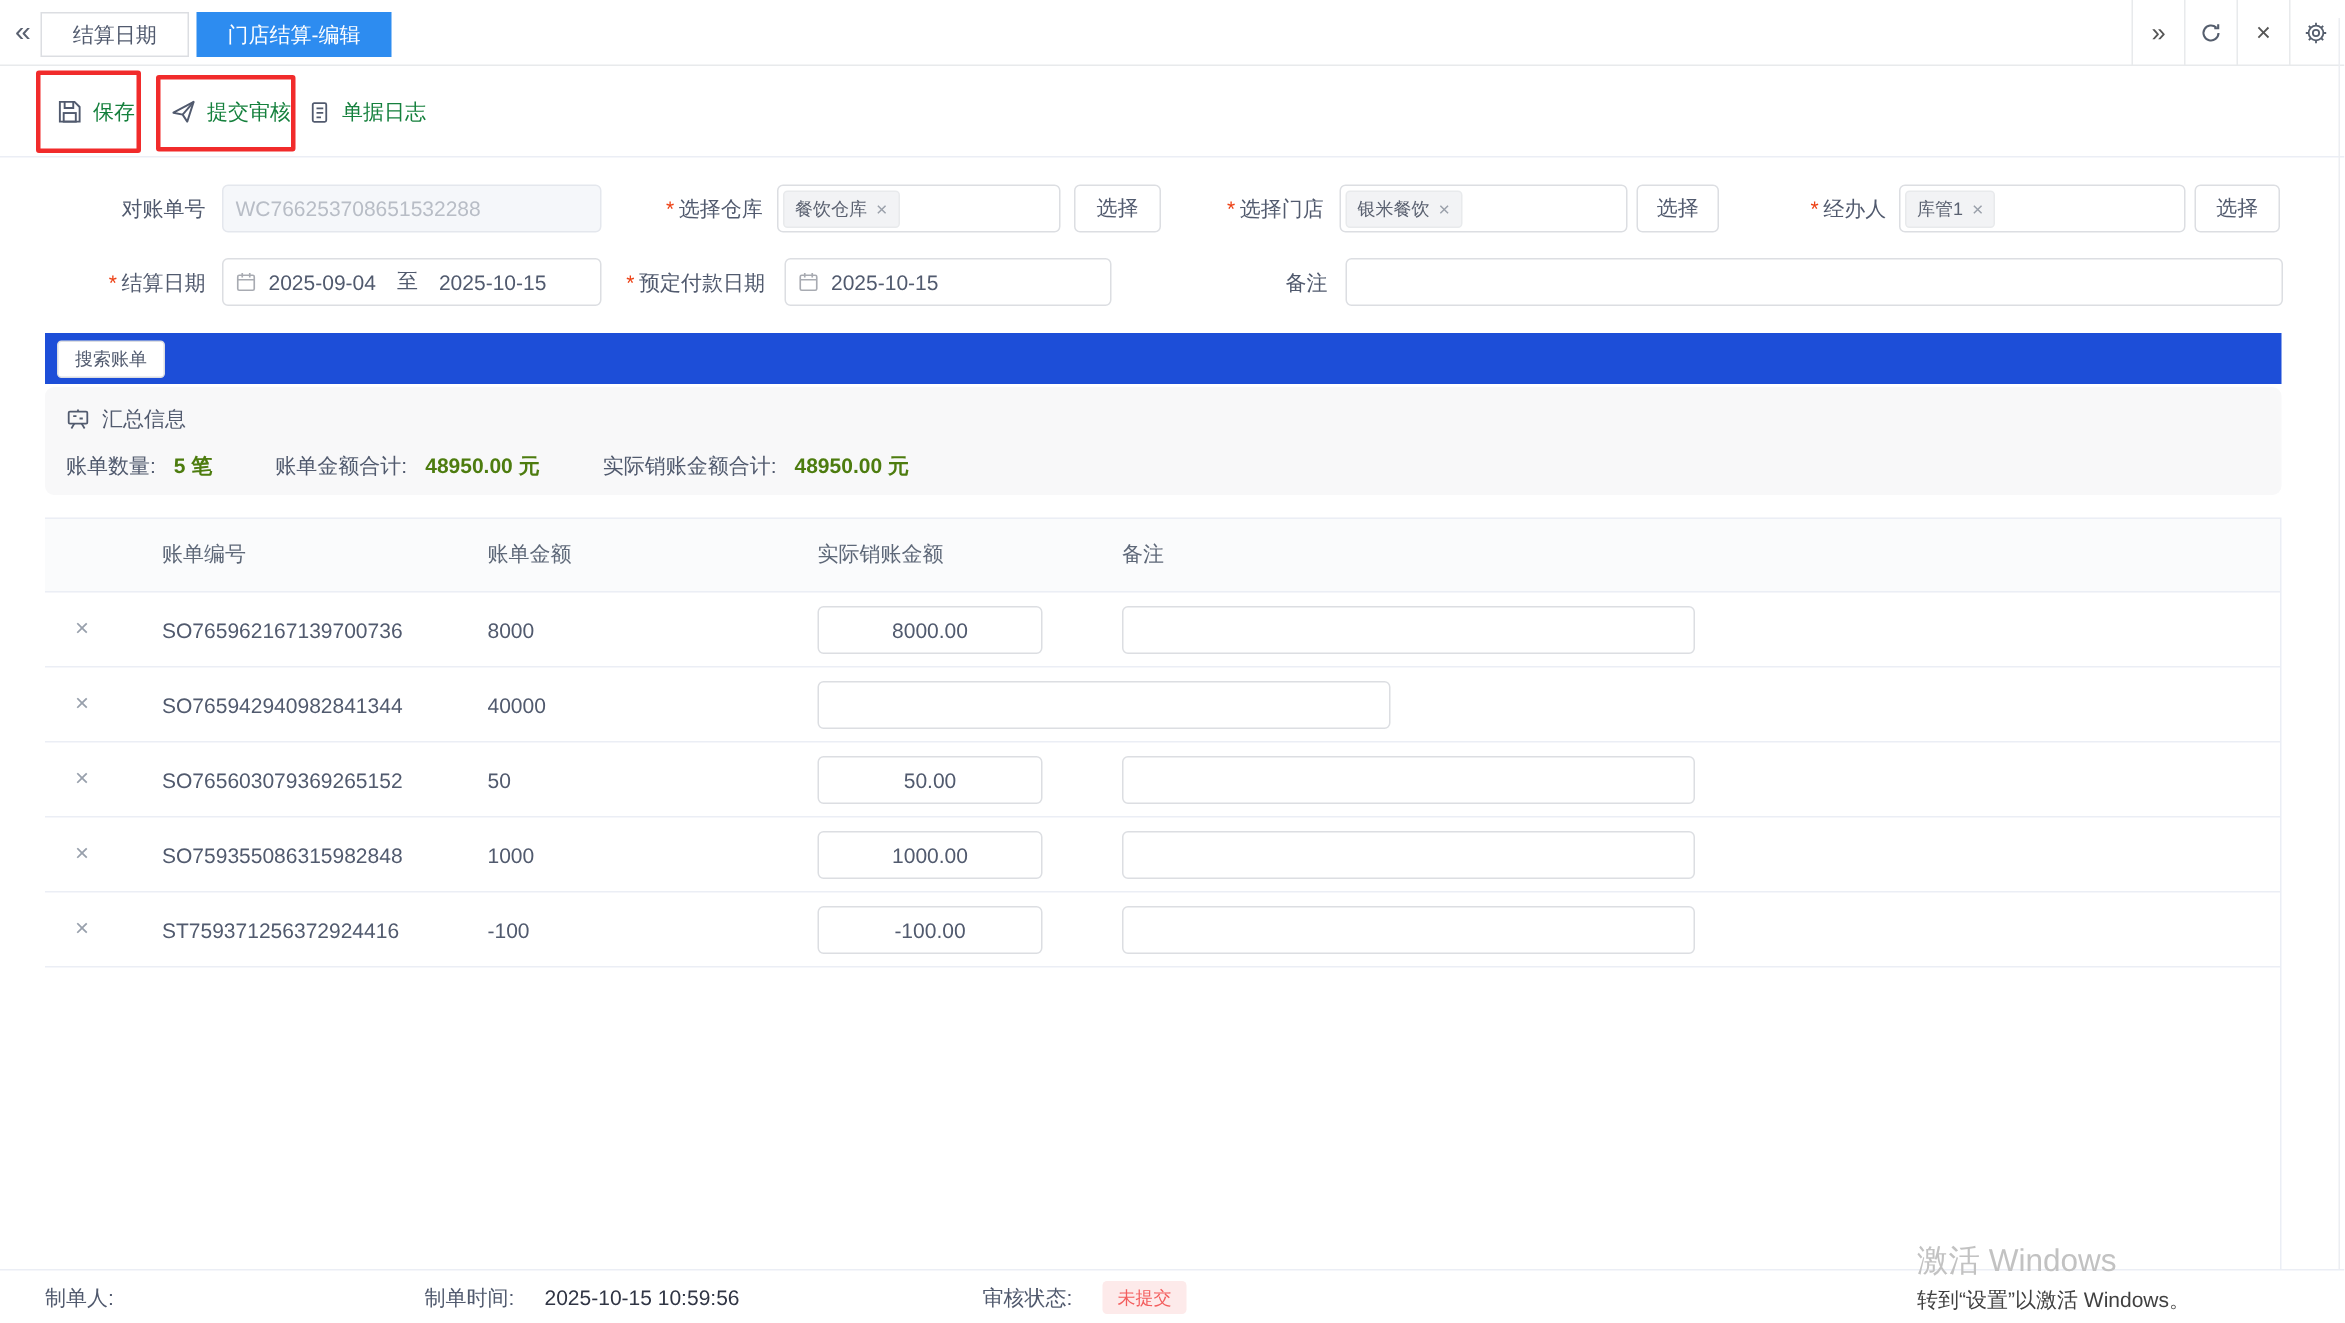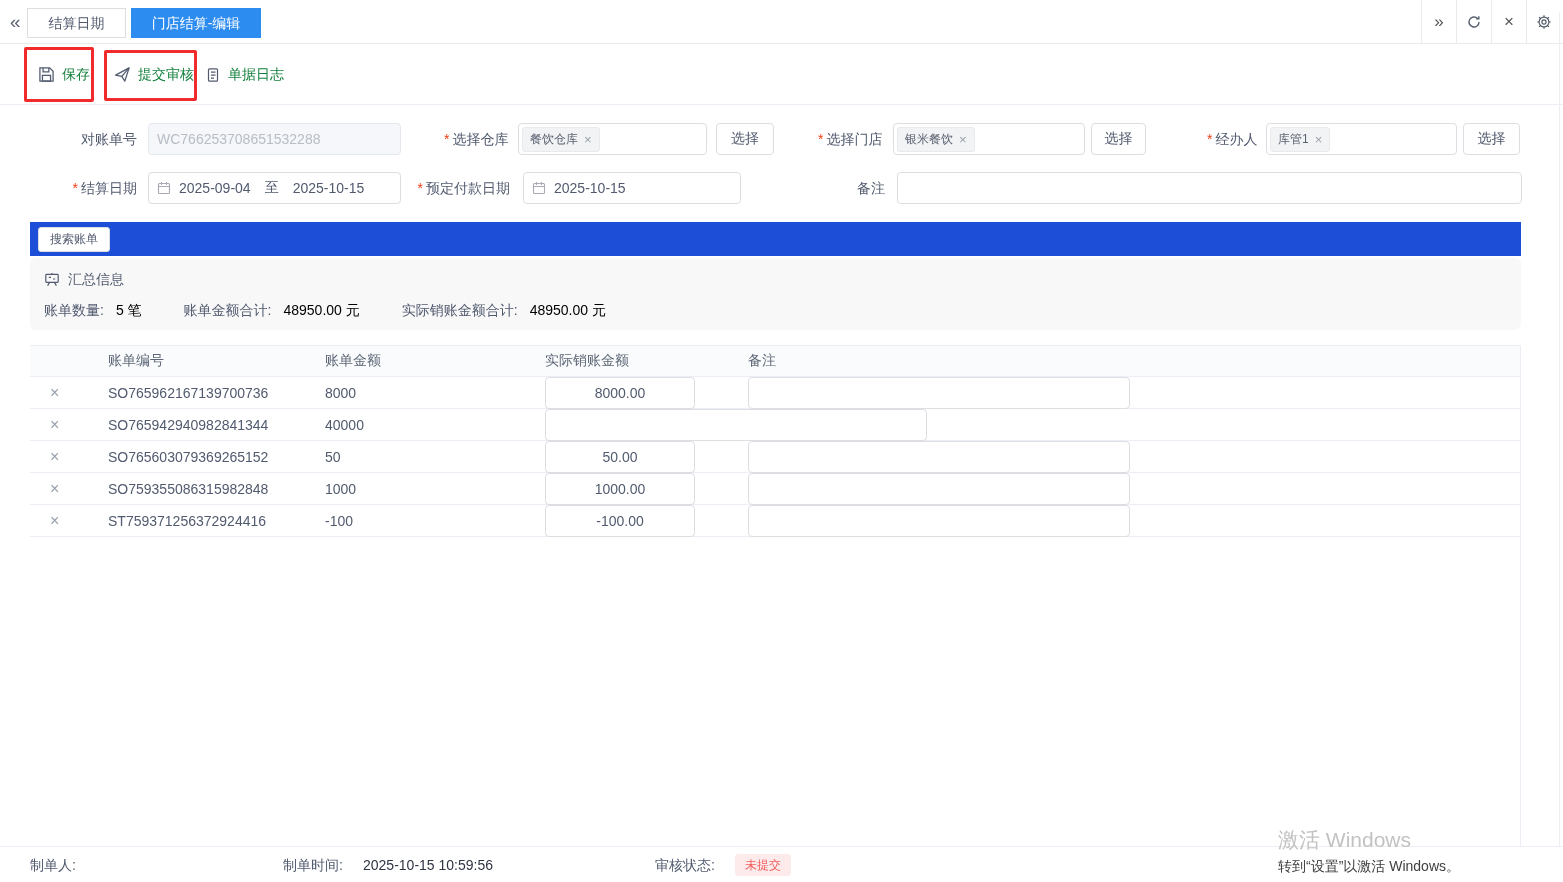"5 笔" .summary-stats .val { color: #000000 -> #4d7c0f; font-weight: normal -> bold }
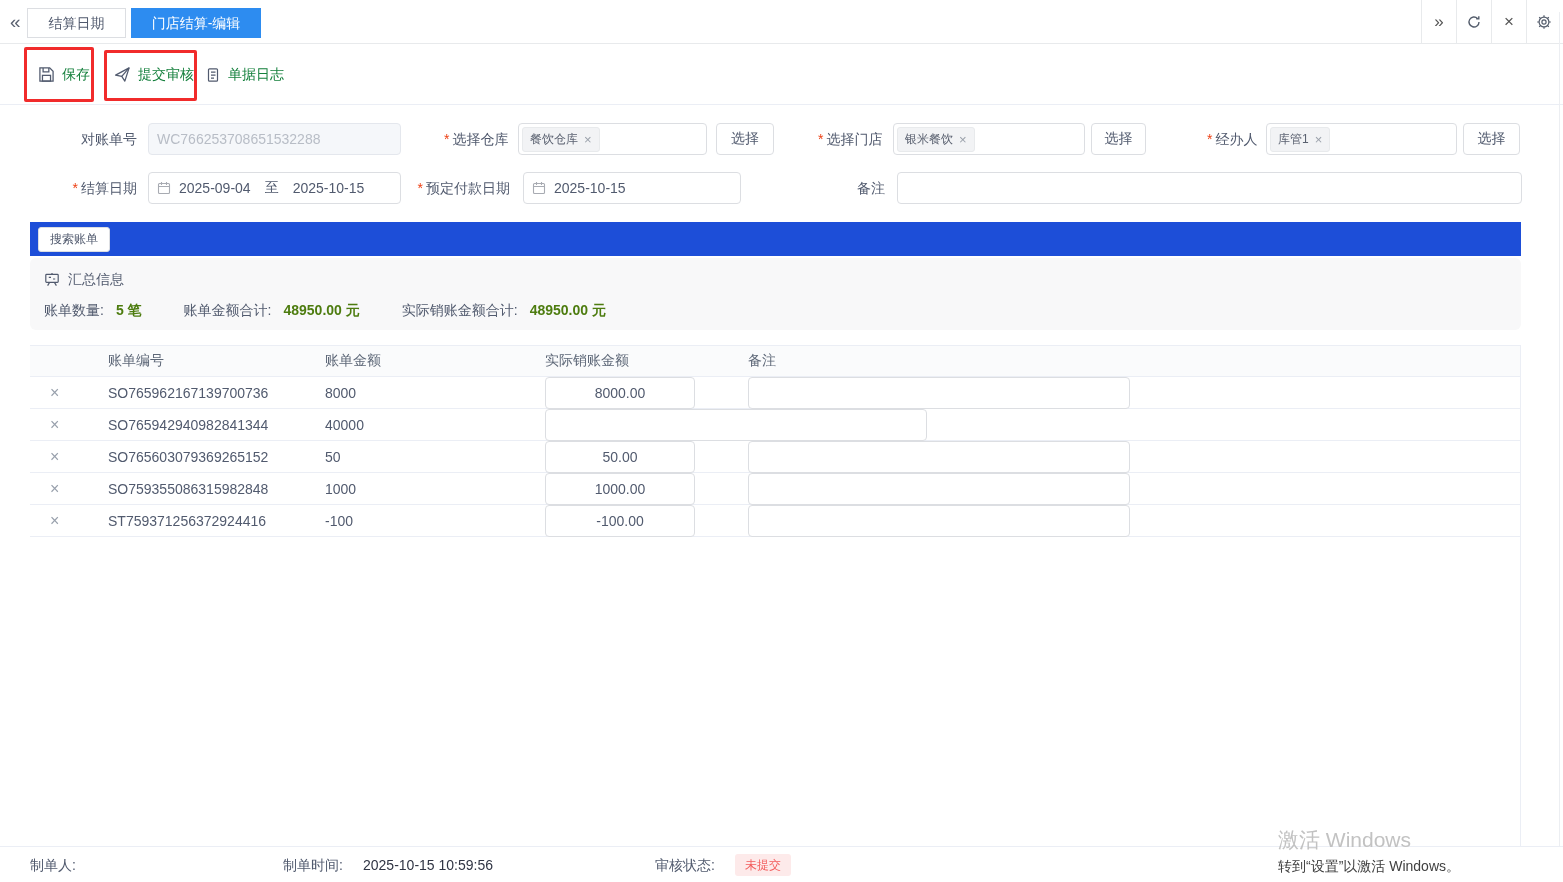"账单编号" .t-head, .t-row { height: 32px -> 50px }
